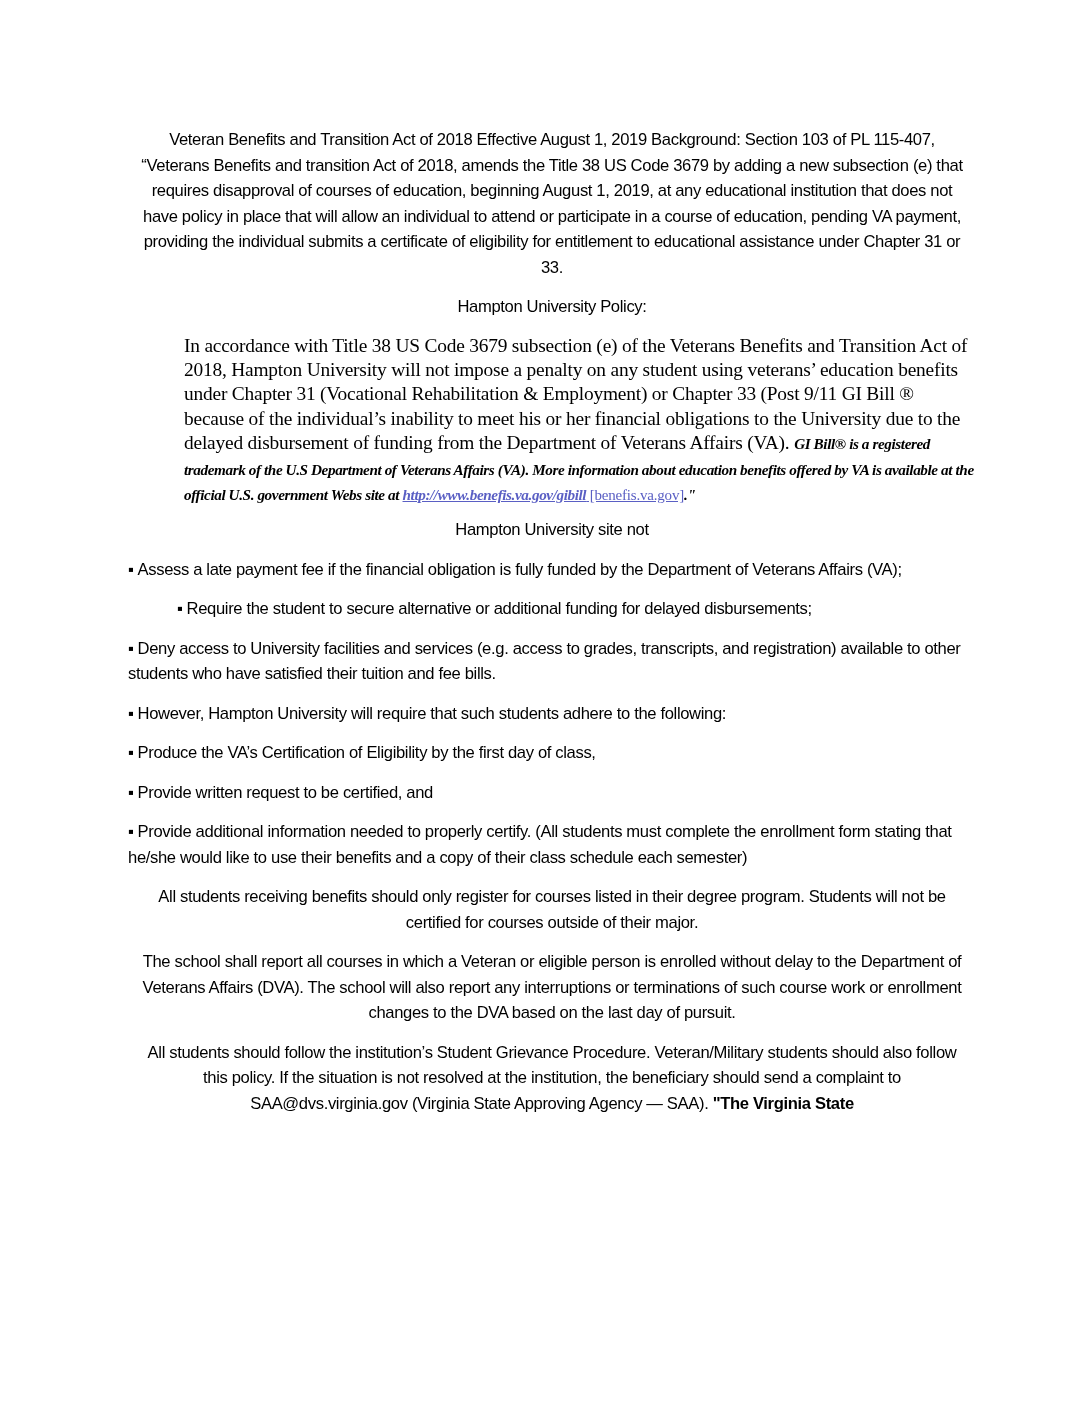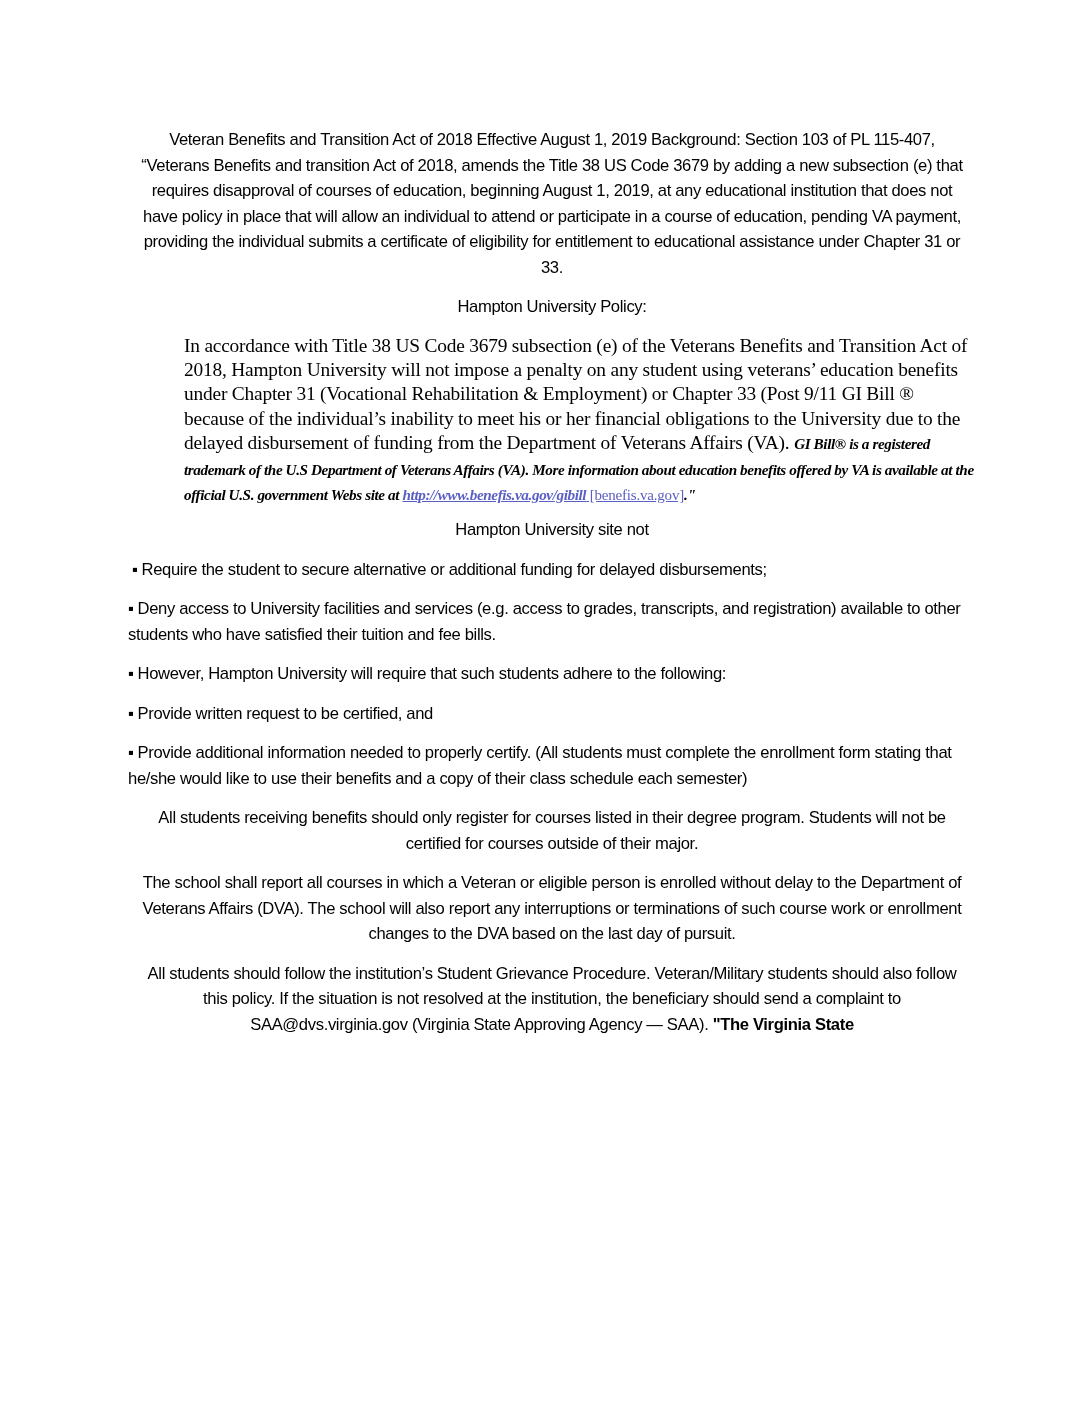"▪ Assess a late payment" p.bullet-item { html: none -> <p><span>▪</span><span>Assess a late payment fee if the financial obligation is fully funded by the Department of Veterans Affairs (VA);</span></p> }
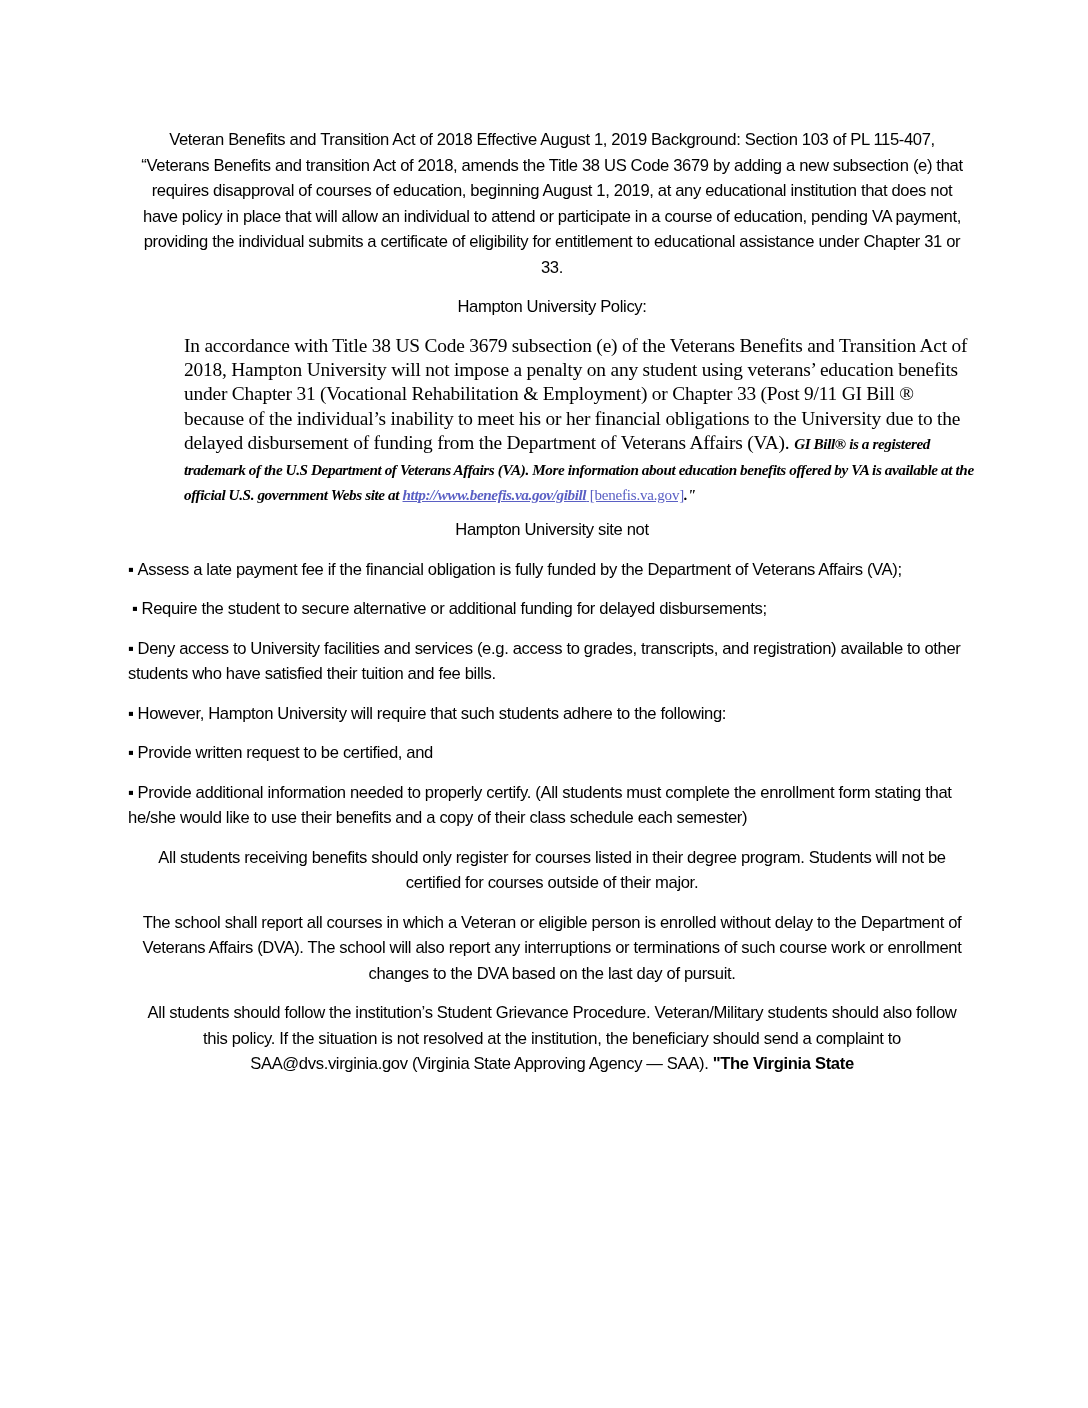"▪ Require the student to" .bullet-item.indent { margin-left: none -> 45px }
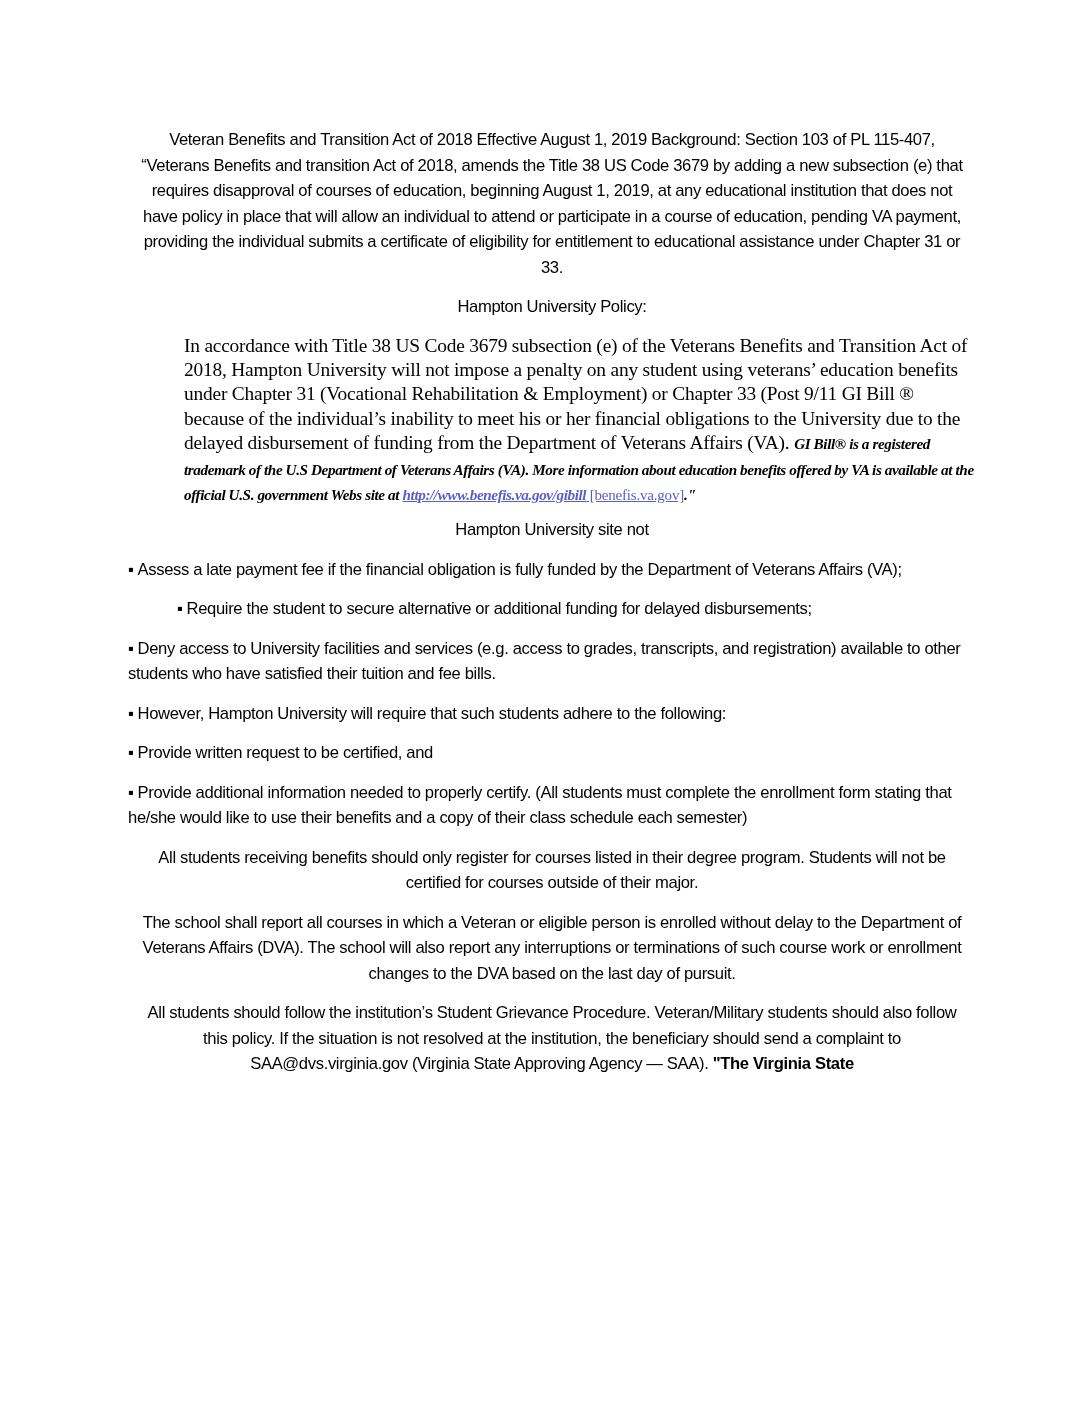"▪ Produce the VA’s Certification" p.bullet-item { html: none -> <p><span>▪</span><span>Produce the VA’s Certification of Eligibility by the first day of class,</span></p> }
